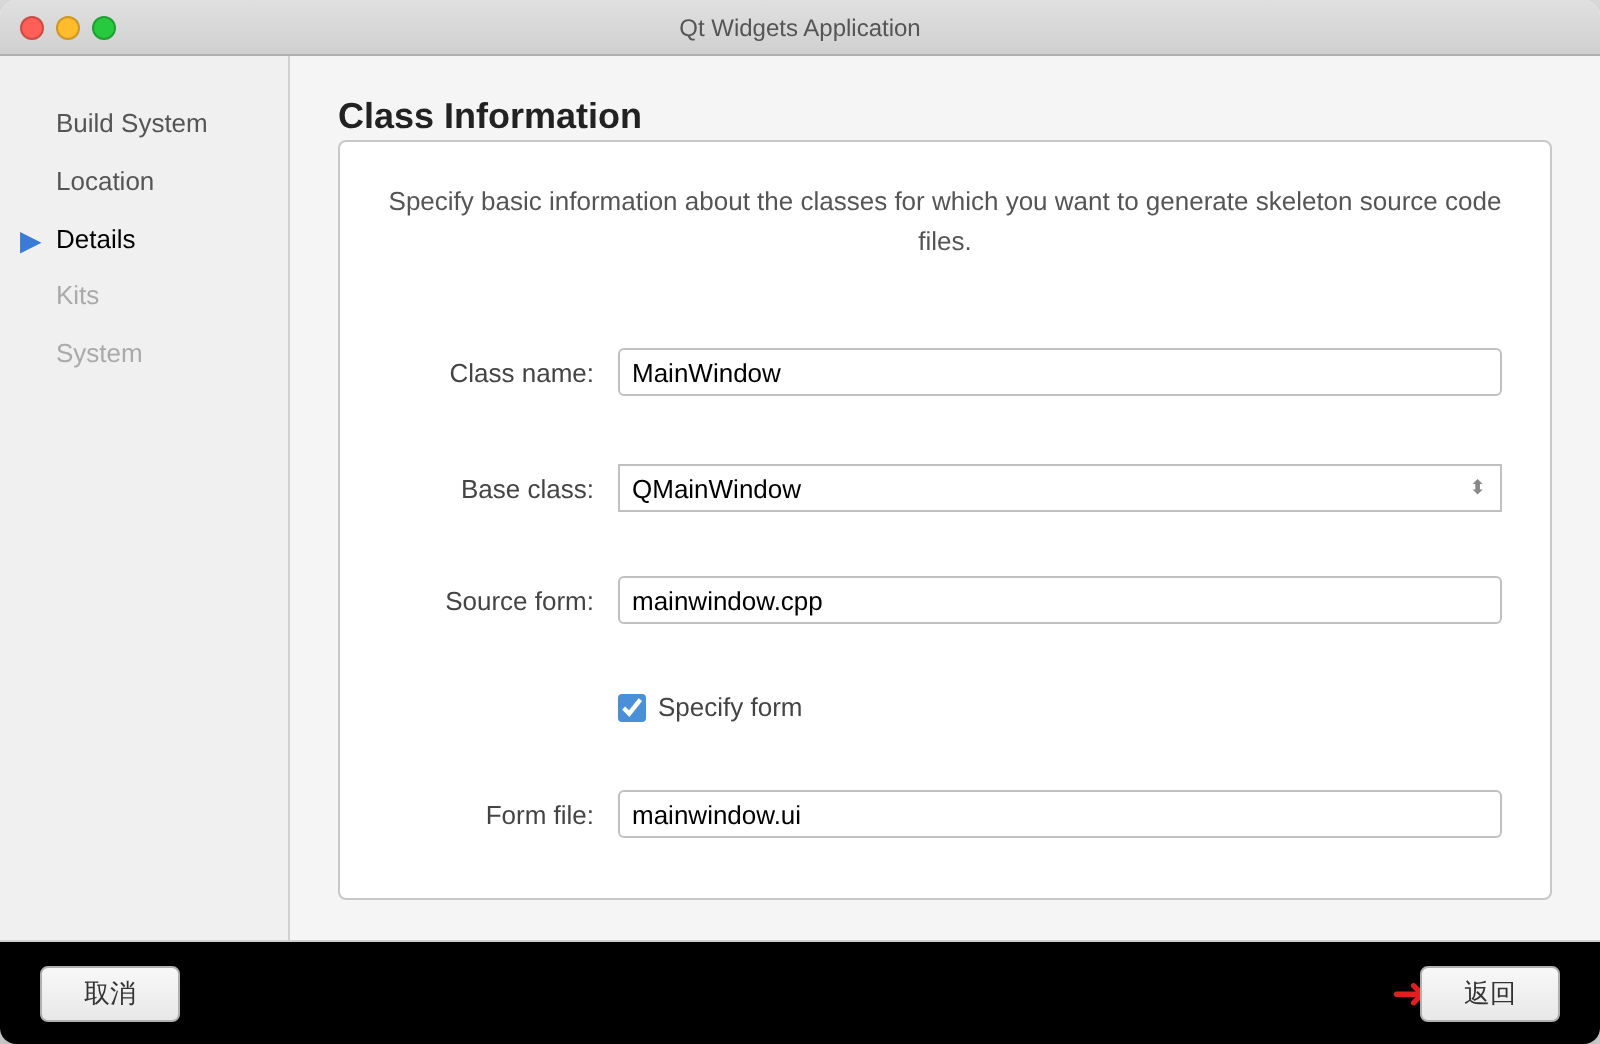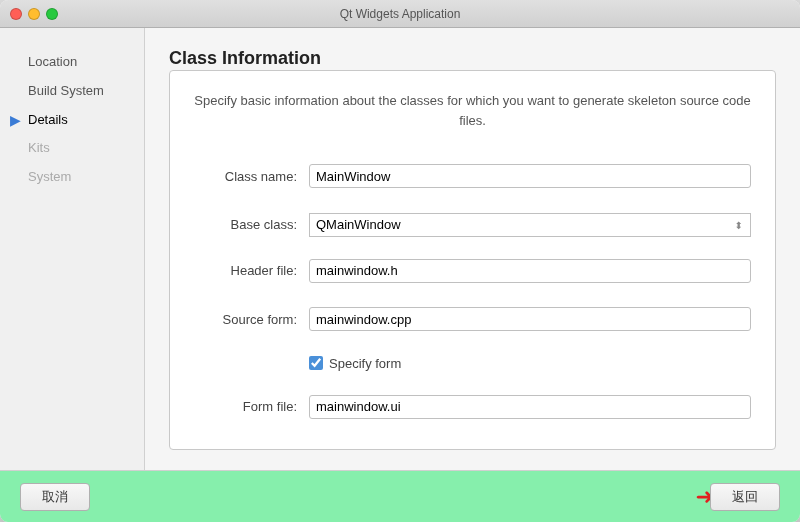"Location" div.sidebar-item { order: before "Build System" -> after "Build System" }
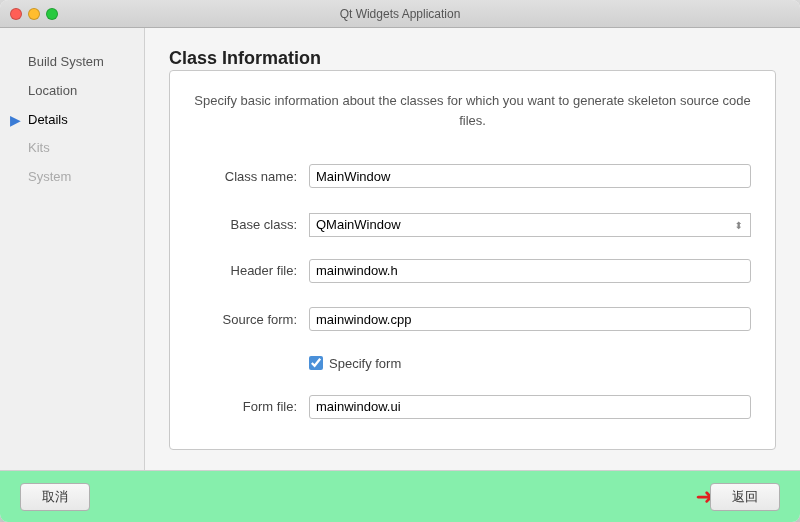"Header file:" div.form-row { html: <div> <label>Header file:</label> <input> </div> -> none }
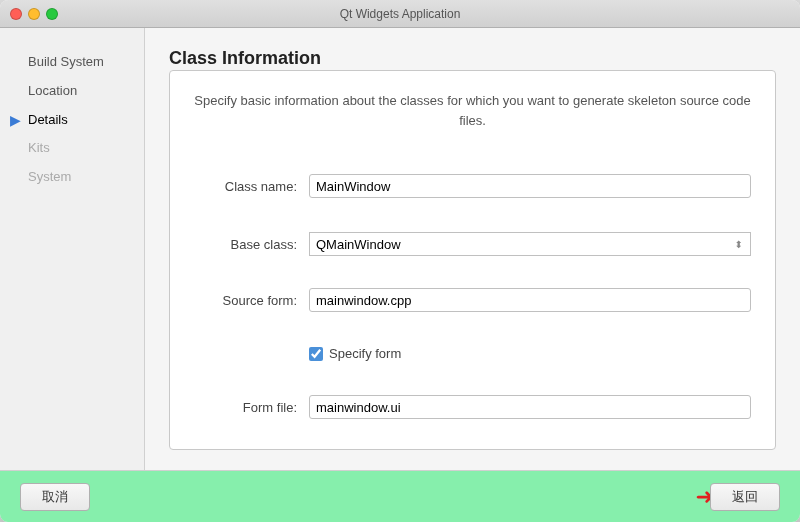"取消" .bottom-bar { background: #86efac -> #000000 }
